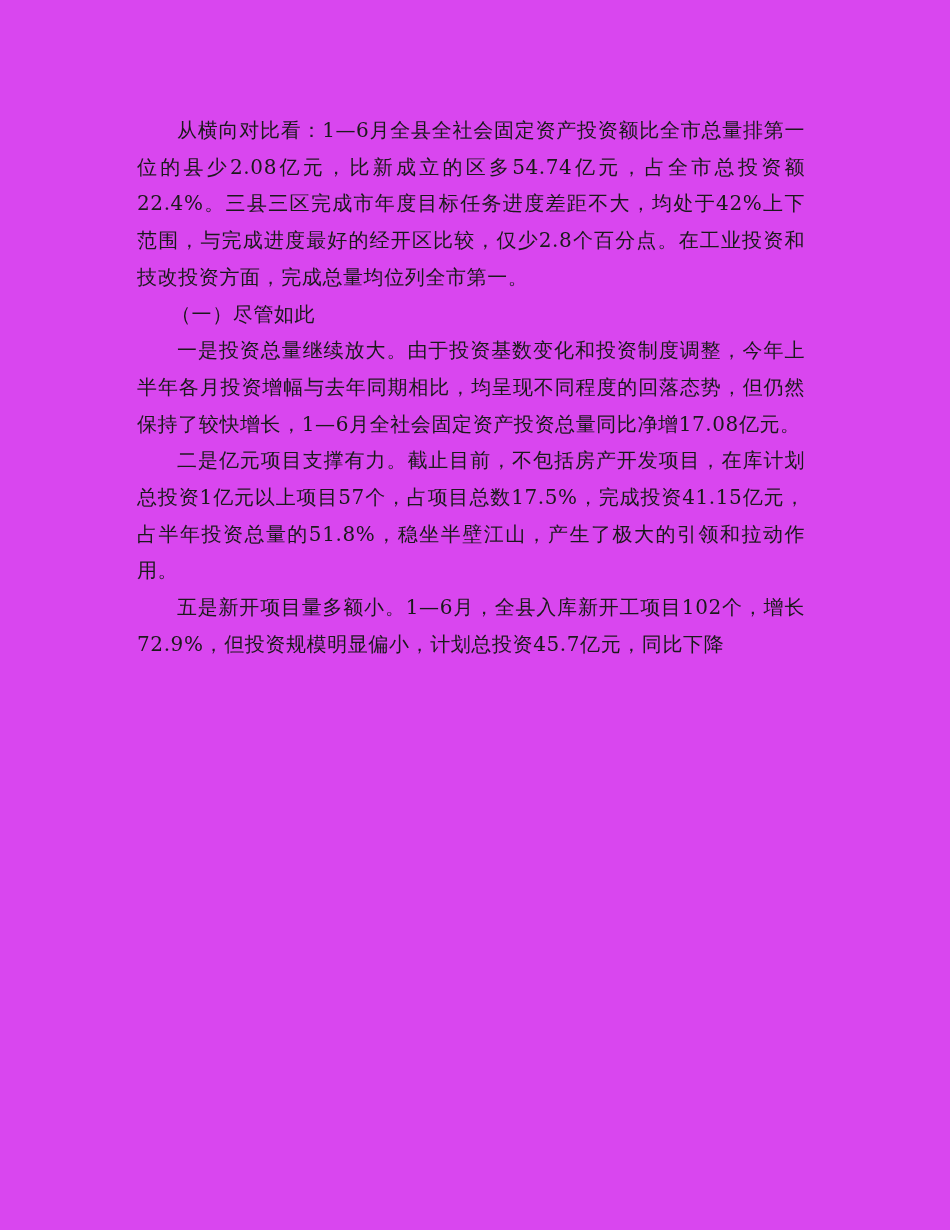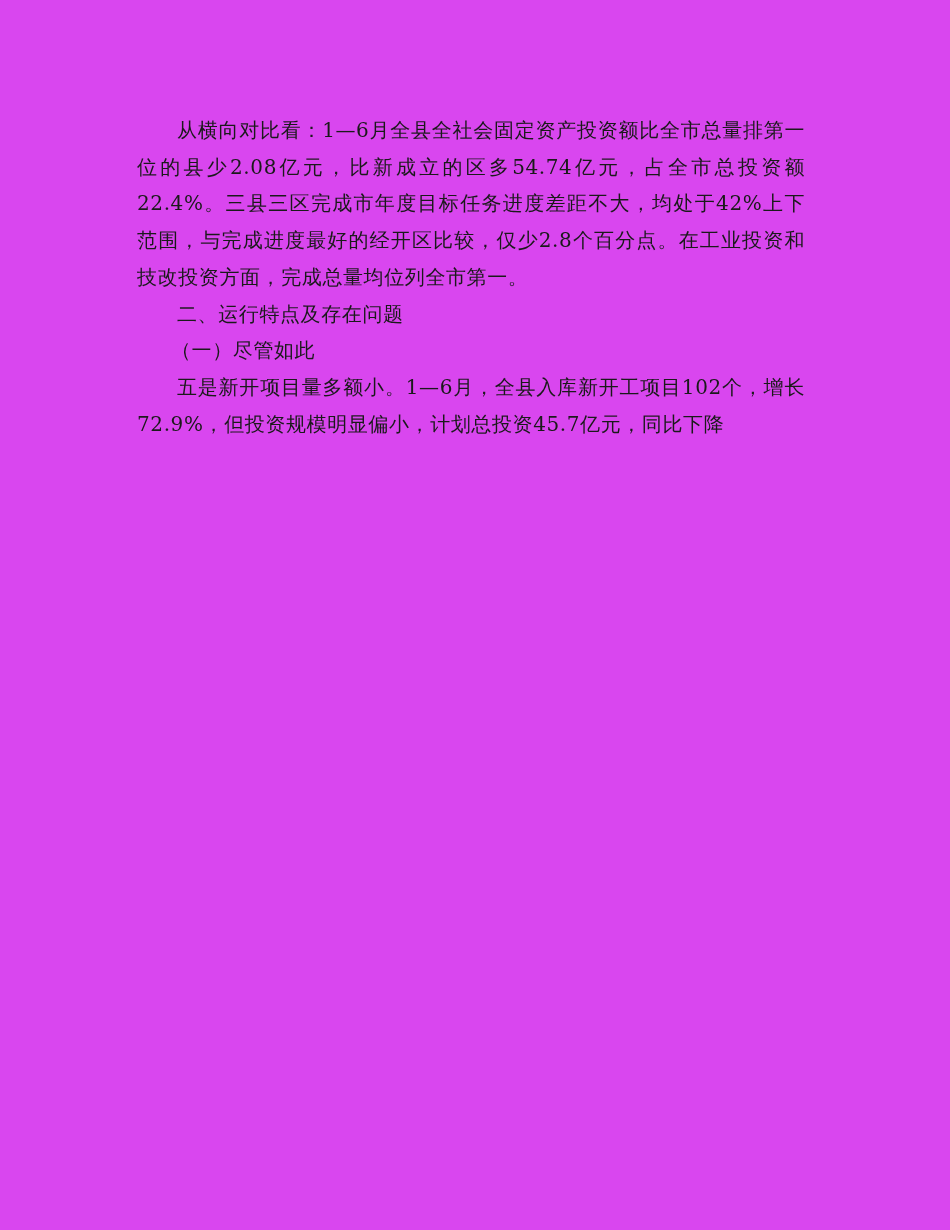"二、运行特点及存在问题" p.para { html: <p>二、运行特点及存在问题</p> -> none }
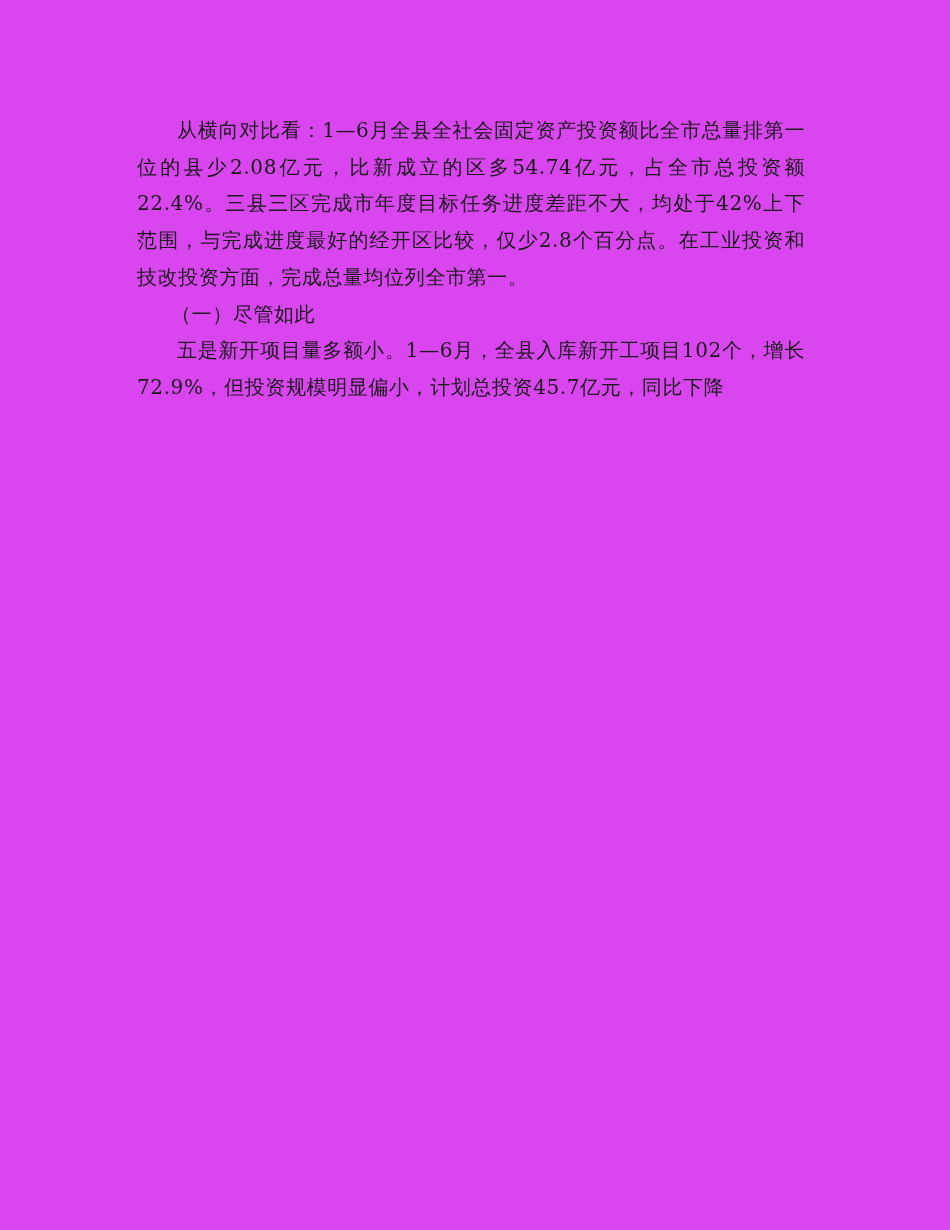"一是投资总量继续放大。由于投资基数变化和投资制度调整，今年上半年各月投资增幅与去" p.para { html: none -> <p>一是投资总量继续放大。由于投资基数变化和投资制度调整，今年上半年各月投资增幅与去年同期相比，均呈现不同程度的回落态势，但仍然保持了较快增长，1—6月全社会固定资产投资总量同比净增17.08亿元。</p> }
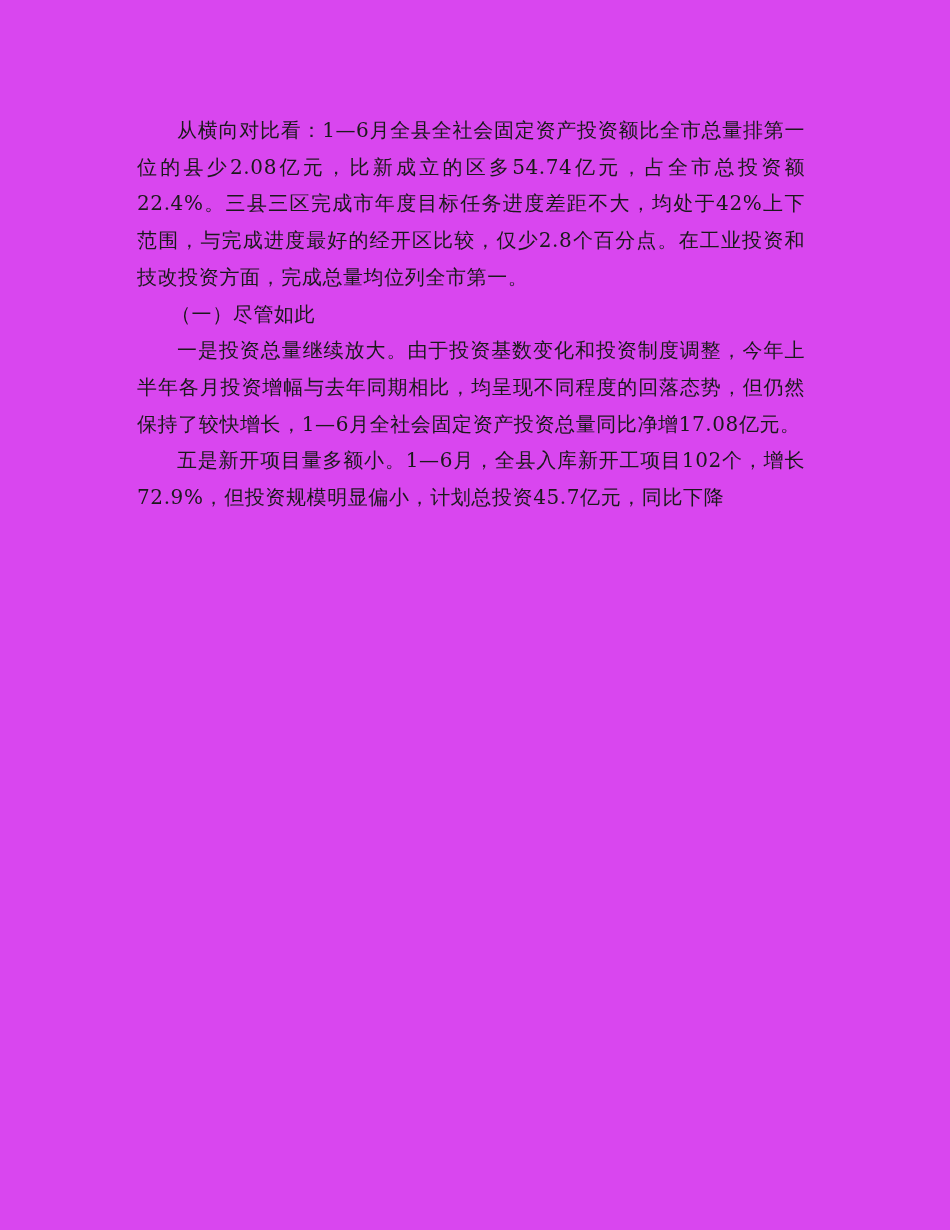"二是亿元项目支撑有力。截止目前，不包括房产开发项目，在库计划总投资1亿元以上项目" p.para { html: none -> <p>二是亿元项目支撑有力。截止目前，不包括房产开发项目，在库计划总投资1亿元以上项目57个，占项目总数17.5%，完成投资41.15亿元，占半年投资总量的51.8%，稳坐半壁江山，产生了极大的引领和拉动作用。</p> }
